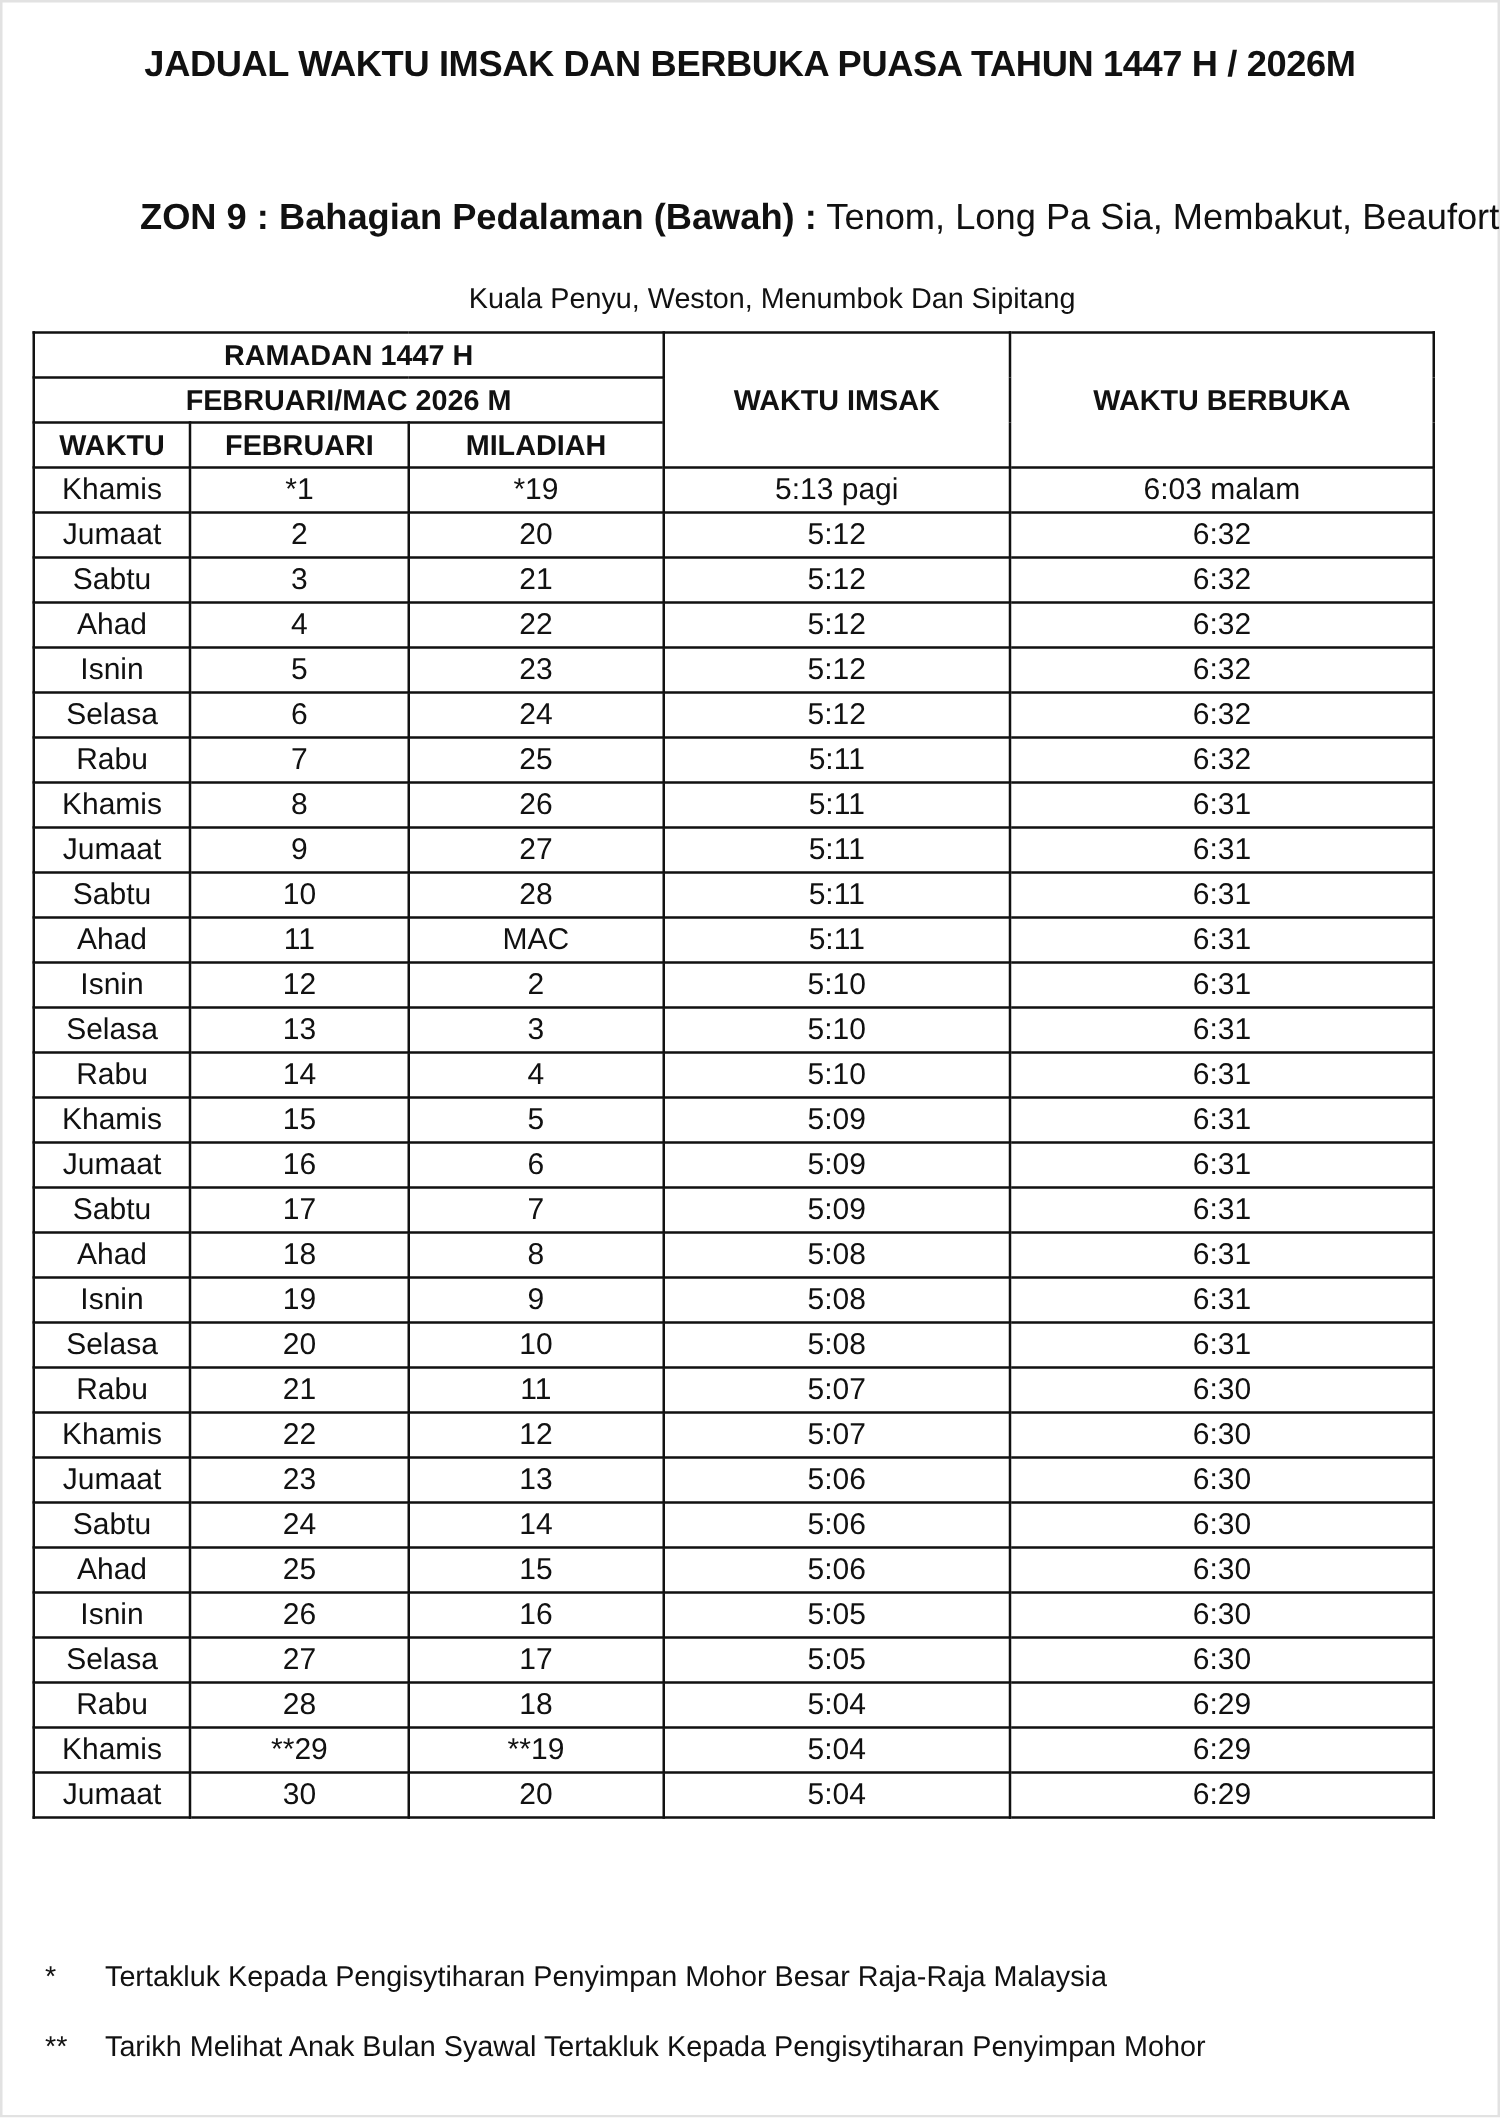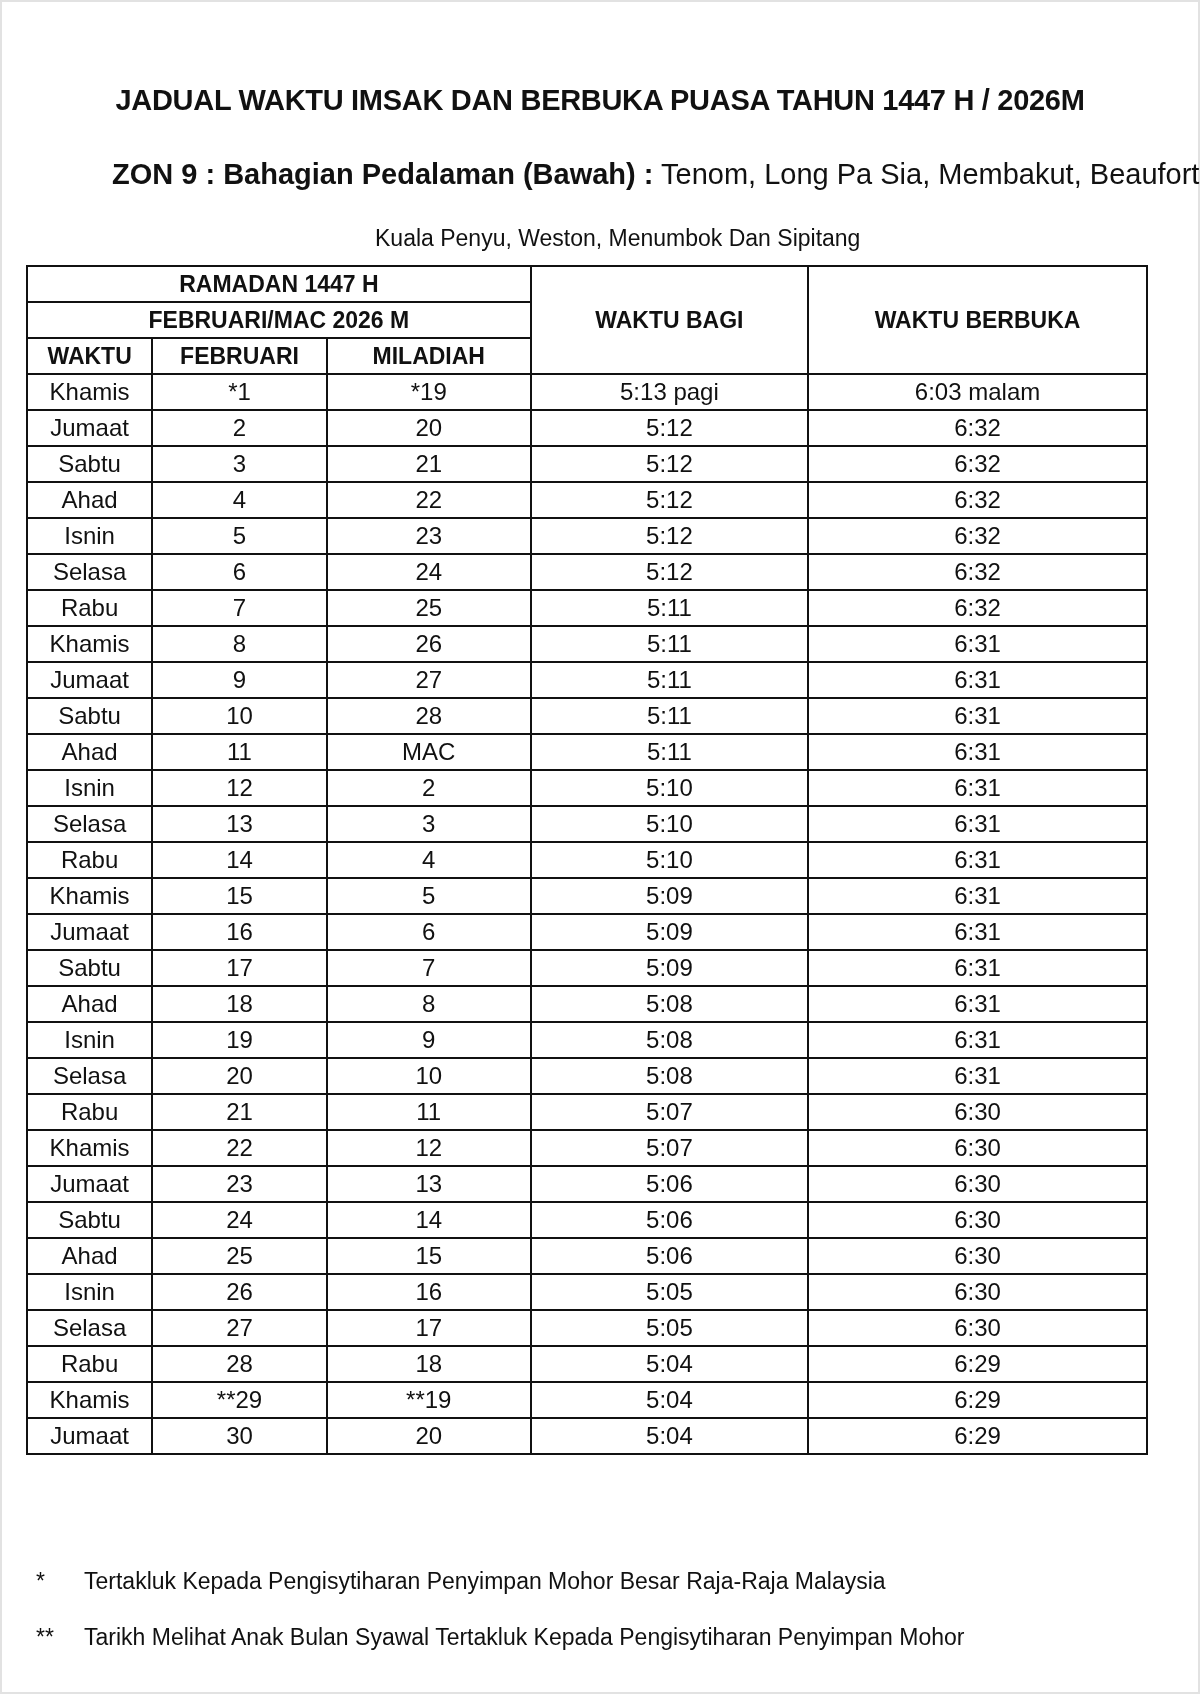"JADUAL WAKTU IMSAK DAN BERBUKA" .t1 { margin-top: 48px -> none }
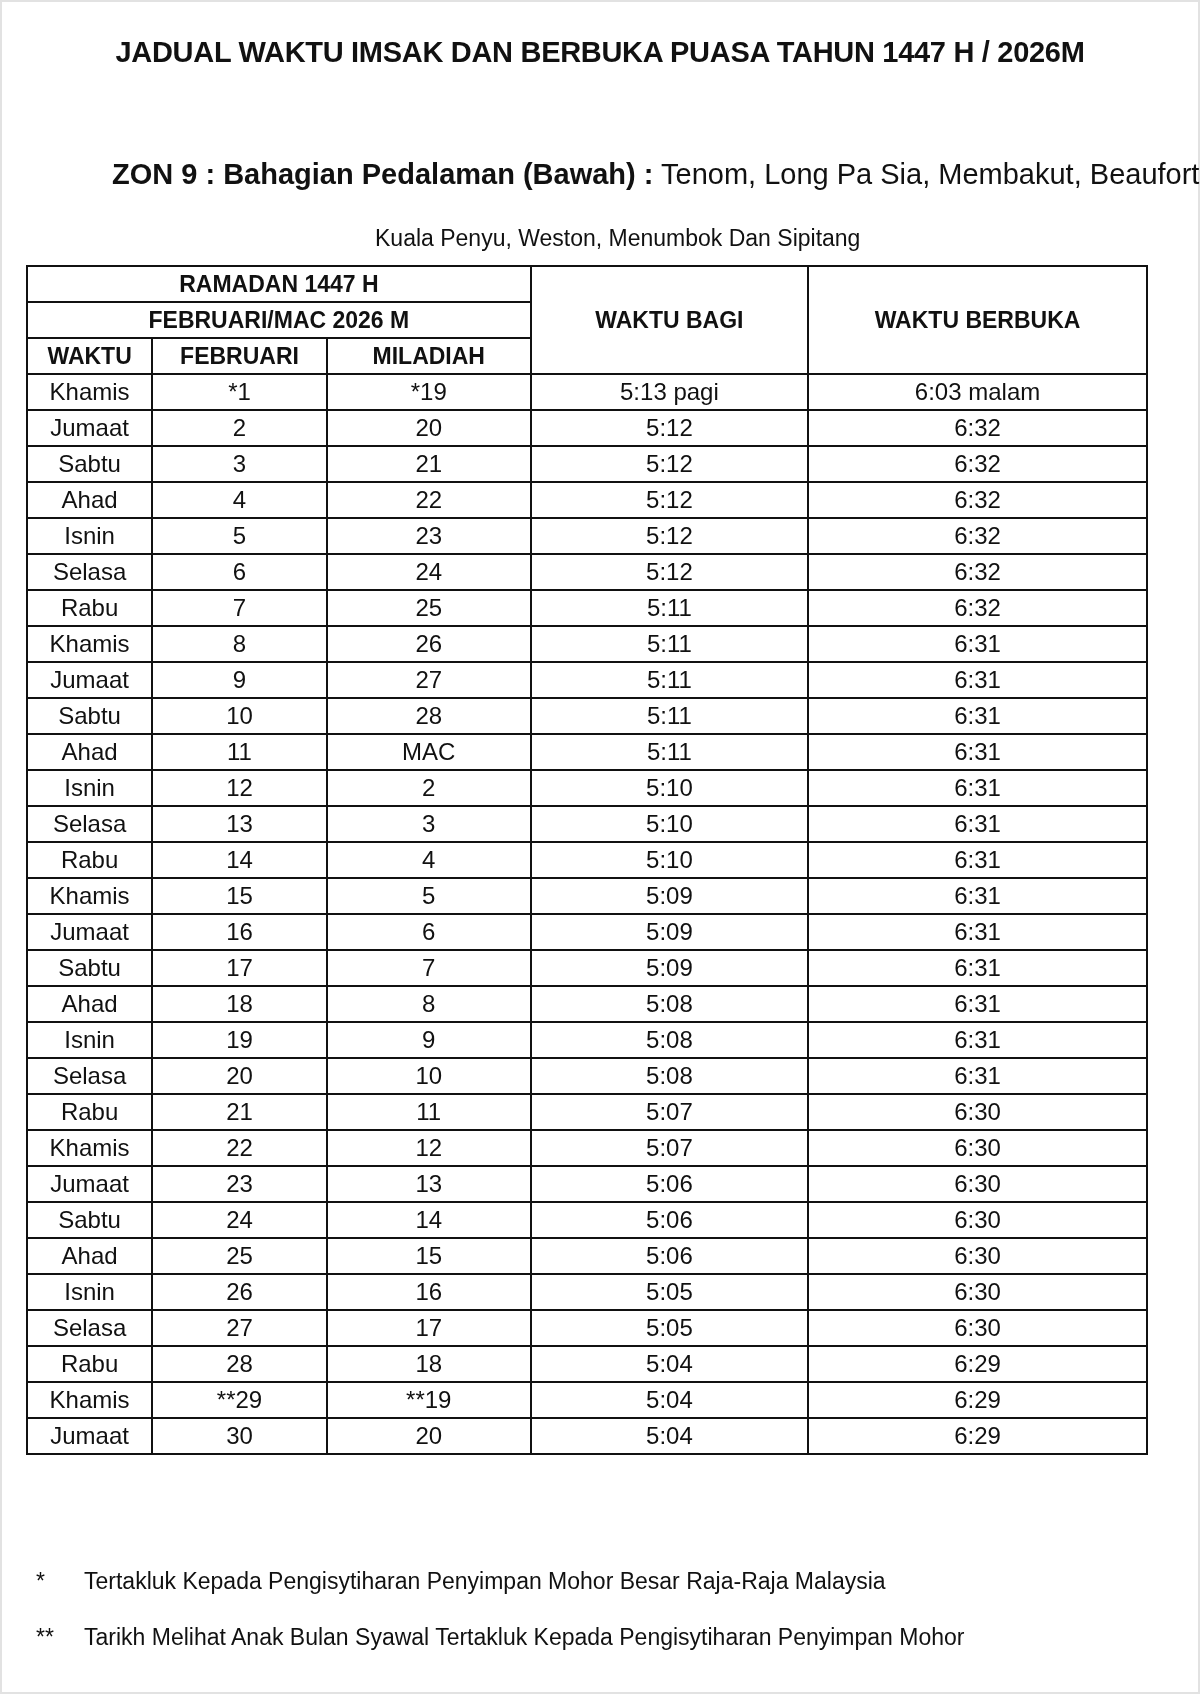"WAKTU BAGI" th.c4 { text: BAGI -> IMSAK }
